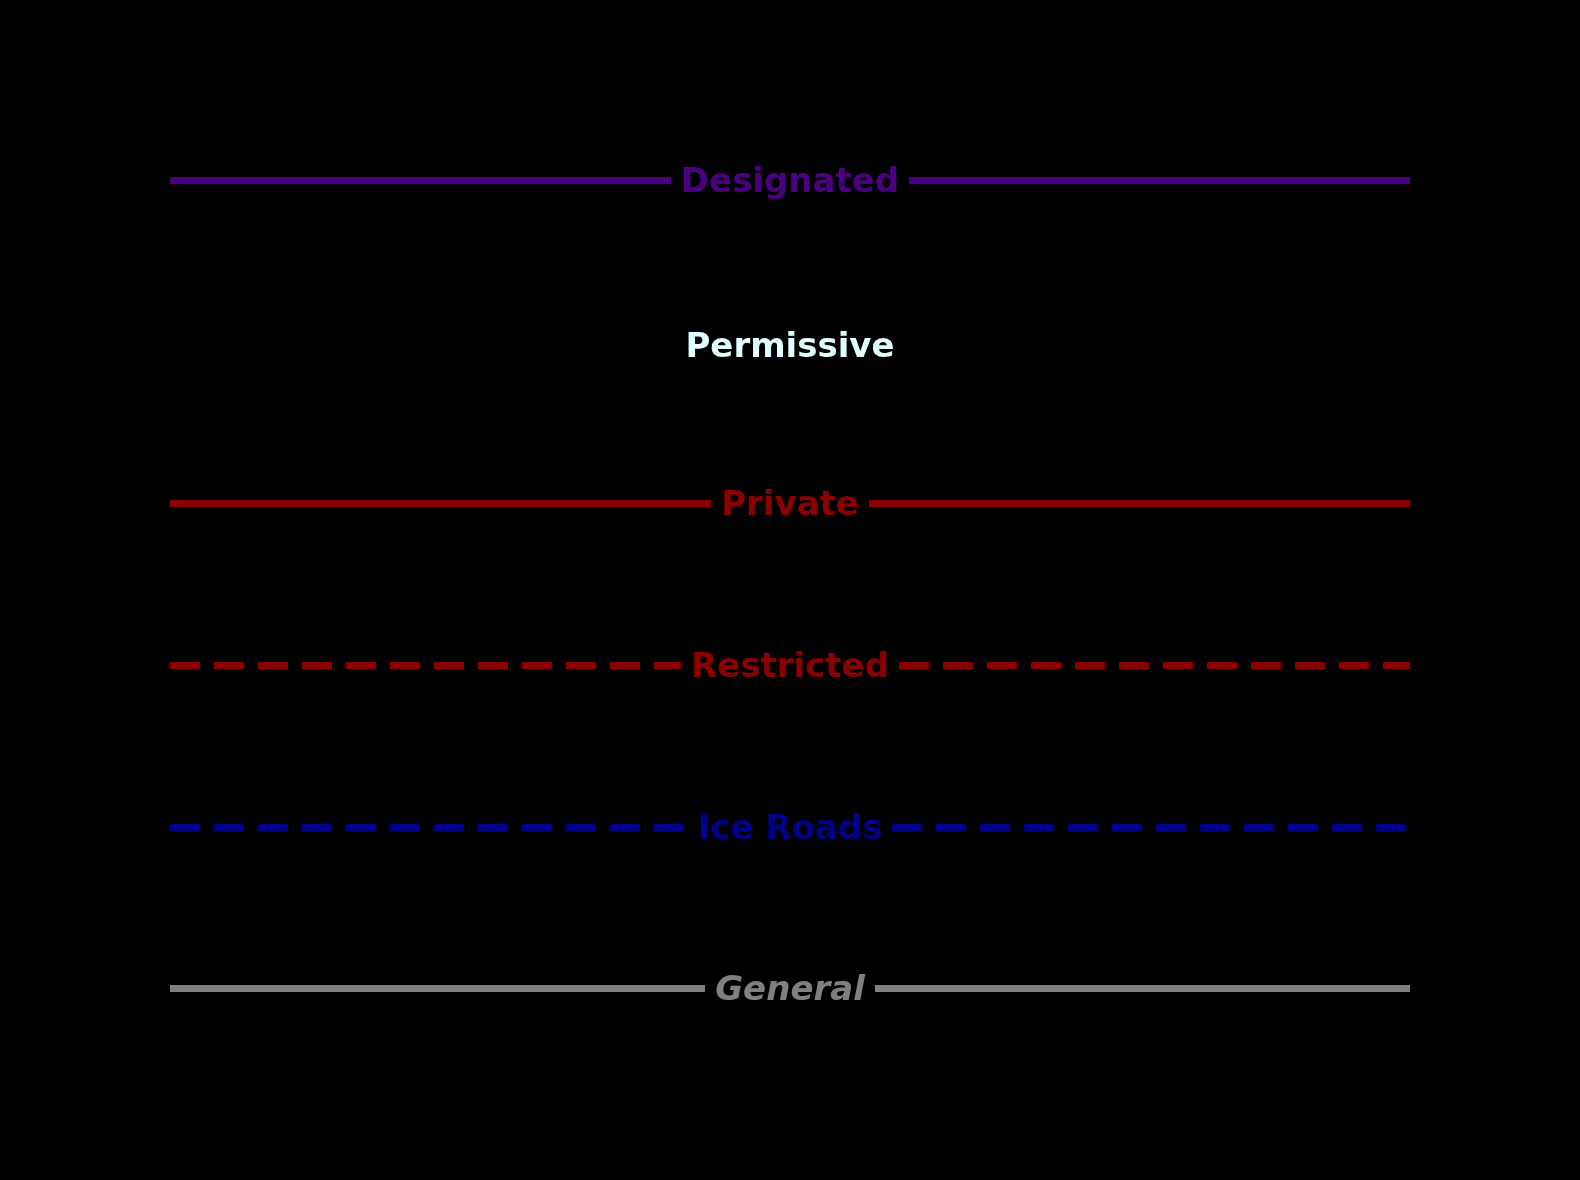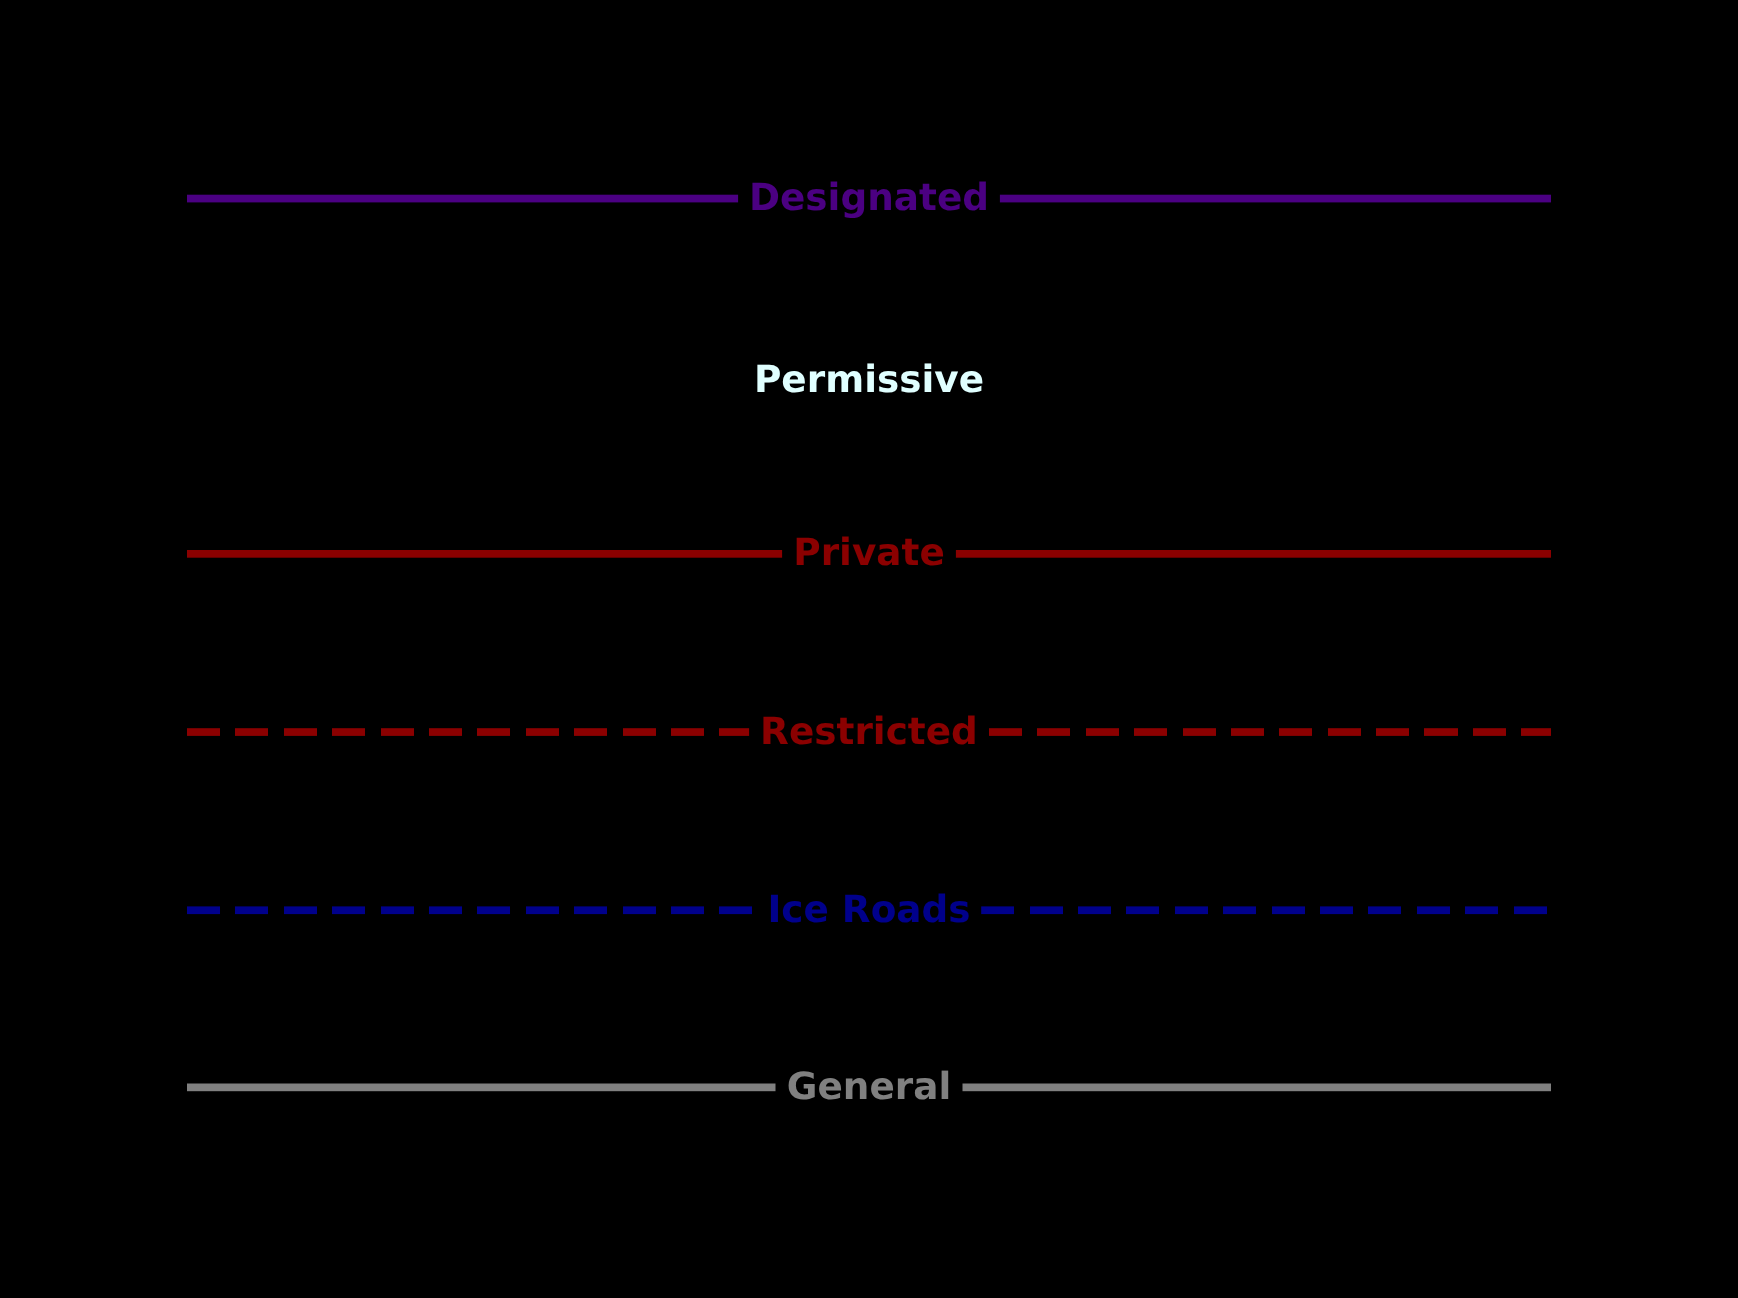"General" .row-5 { font-style: none -> italic }
